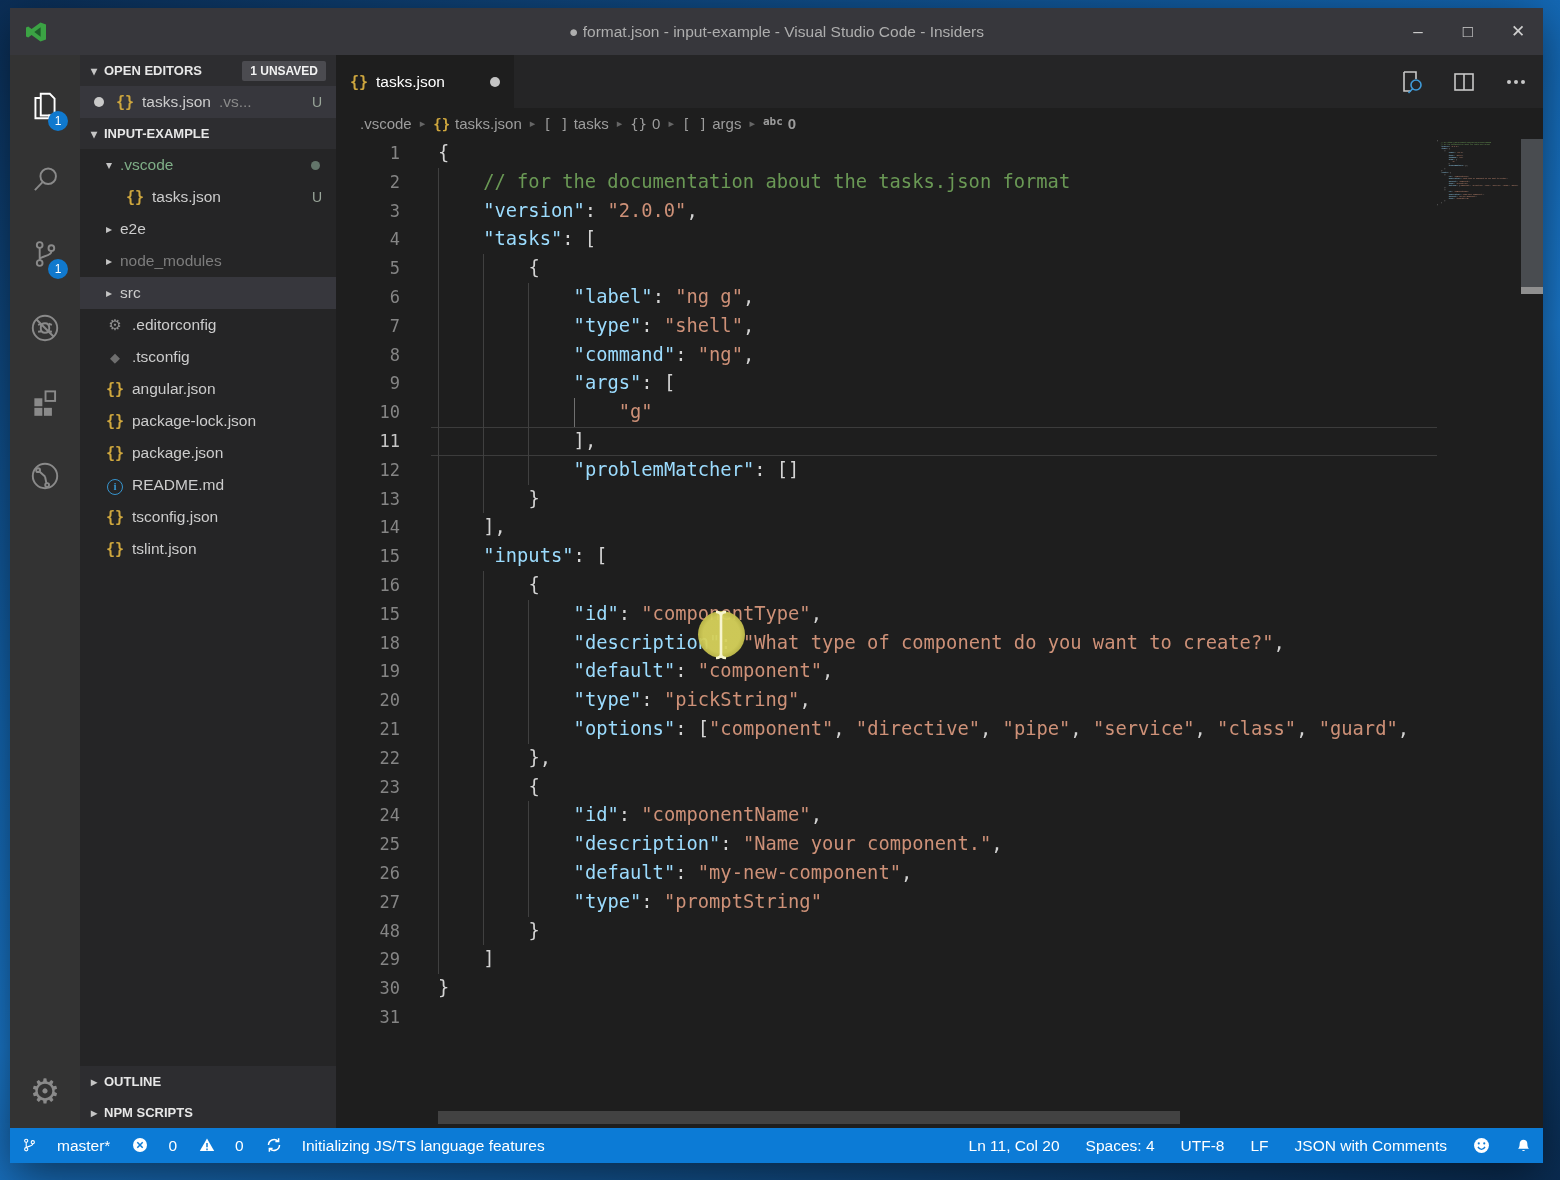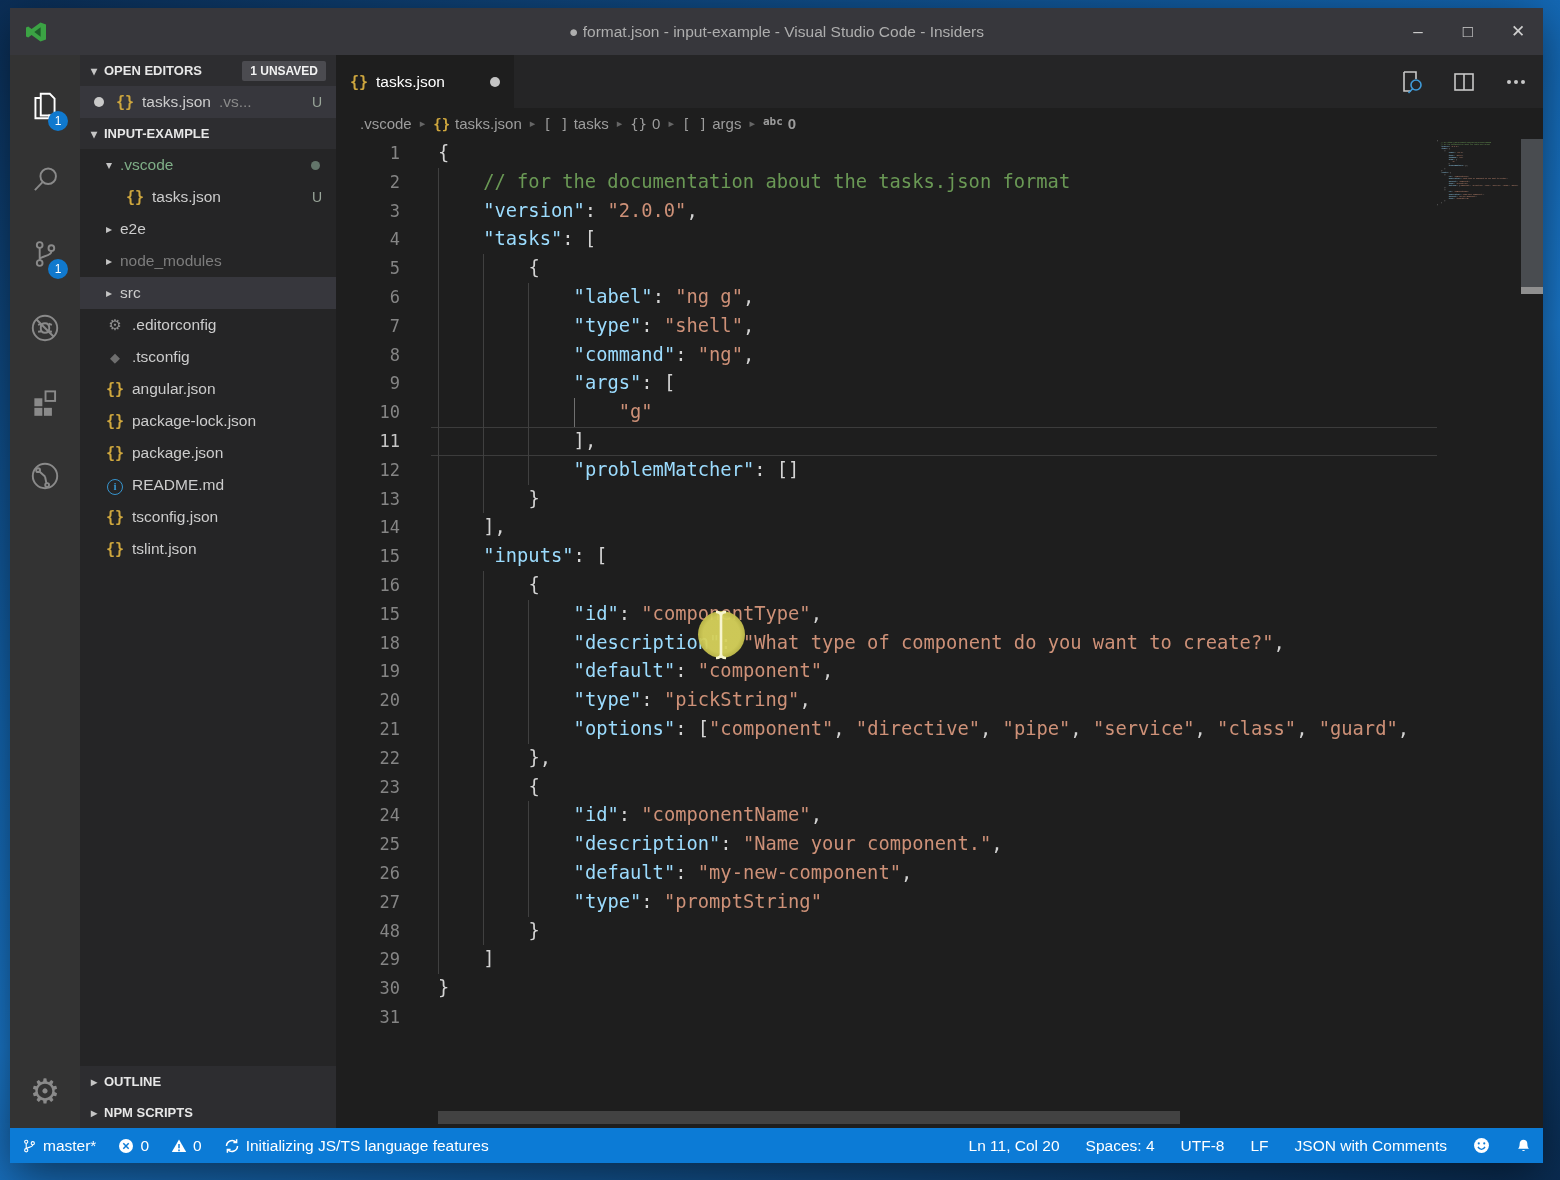"master*" .sb-item { align-items: center -> flex-start; gap: 6px -> 20px }
